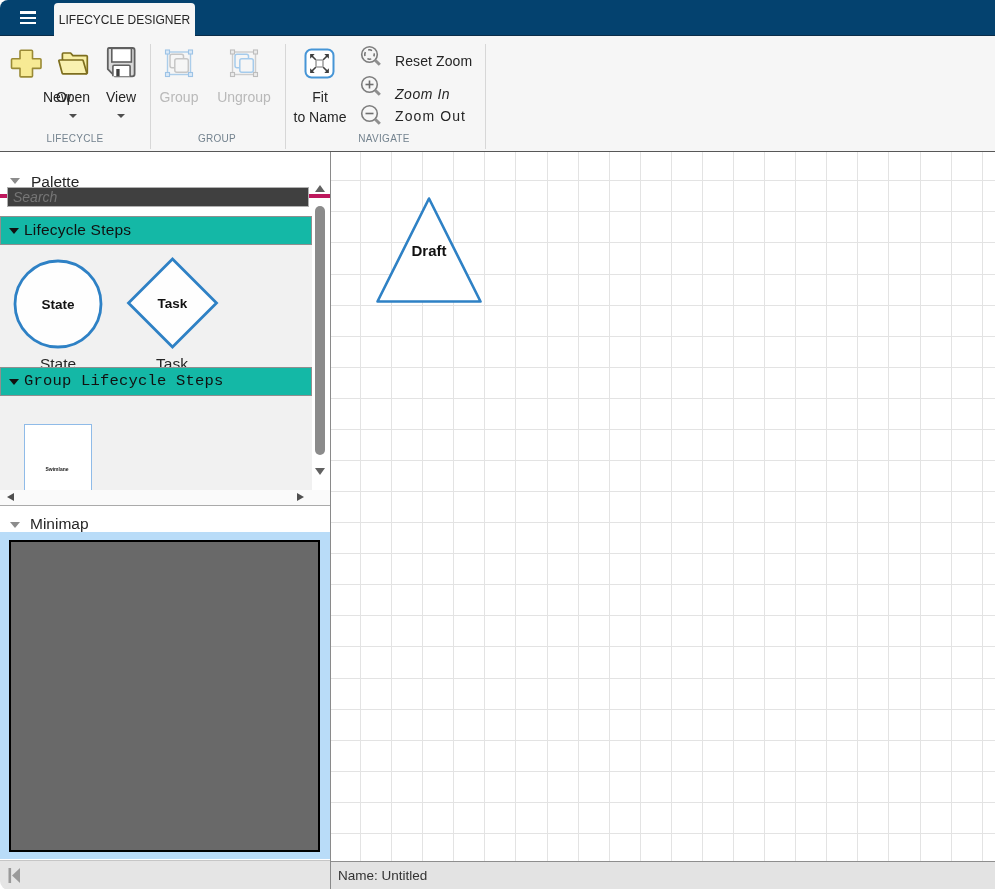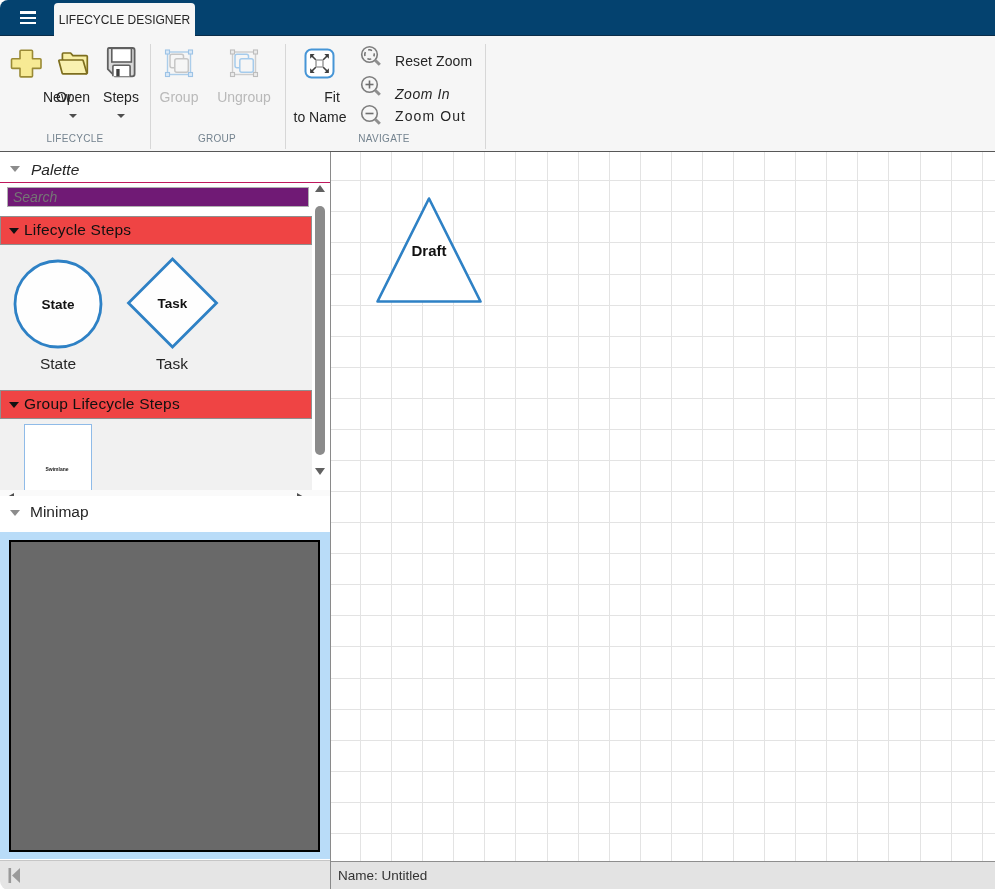"Steps" div.blabel { text: Steps -> View }
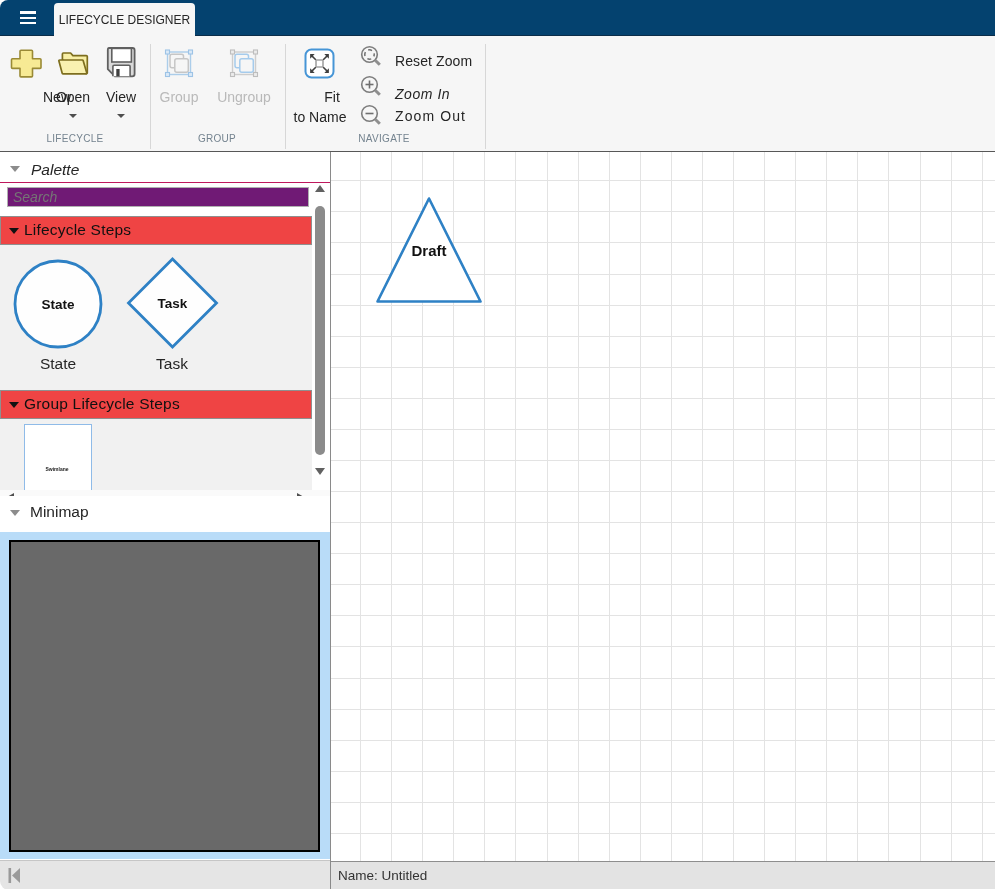"Fit" div.blabel { left: 312px -> 300px }
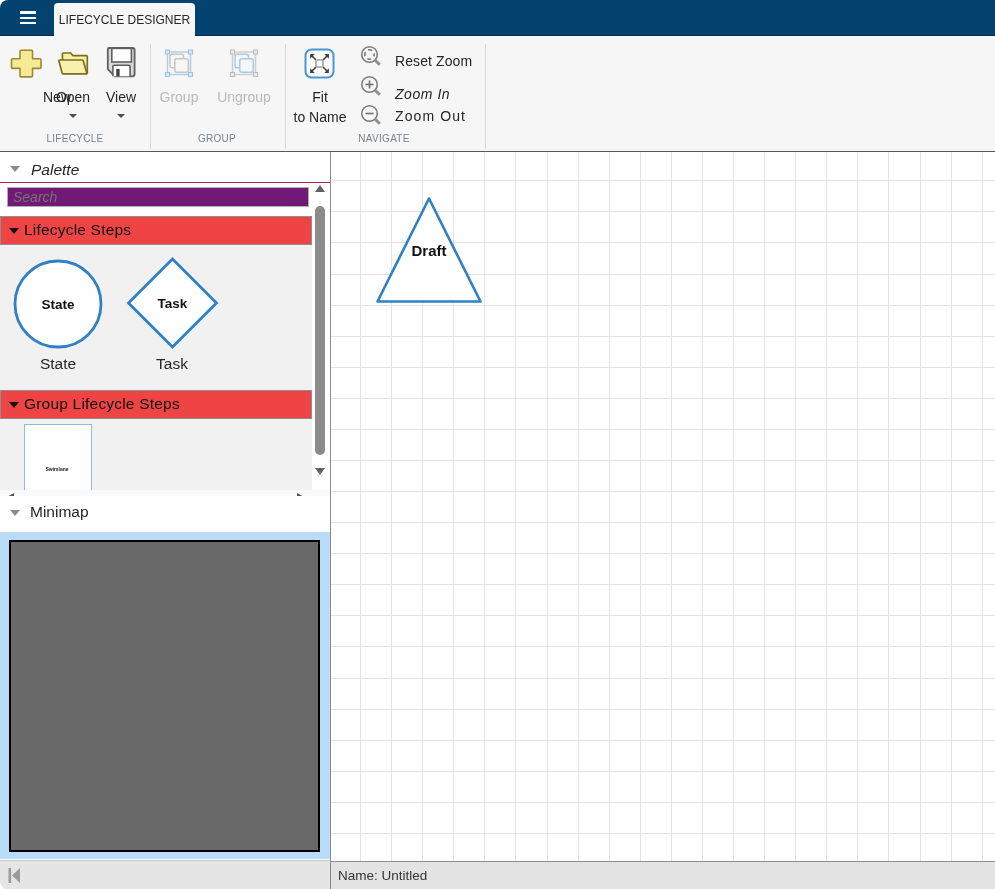"Palette" div.phead { border-bottom: 1px solid #be185d -> 4px solid #be185d; font-style: italic -> none; top: 4px -> 16px }
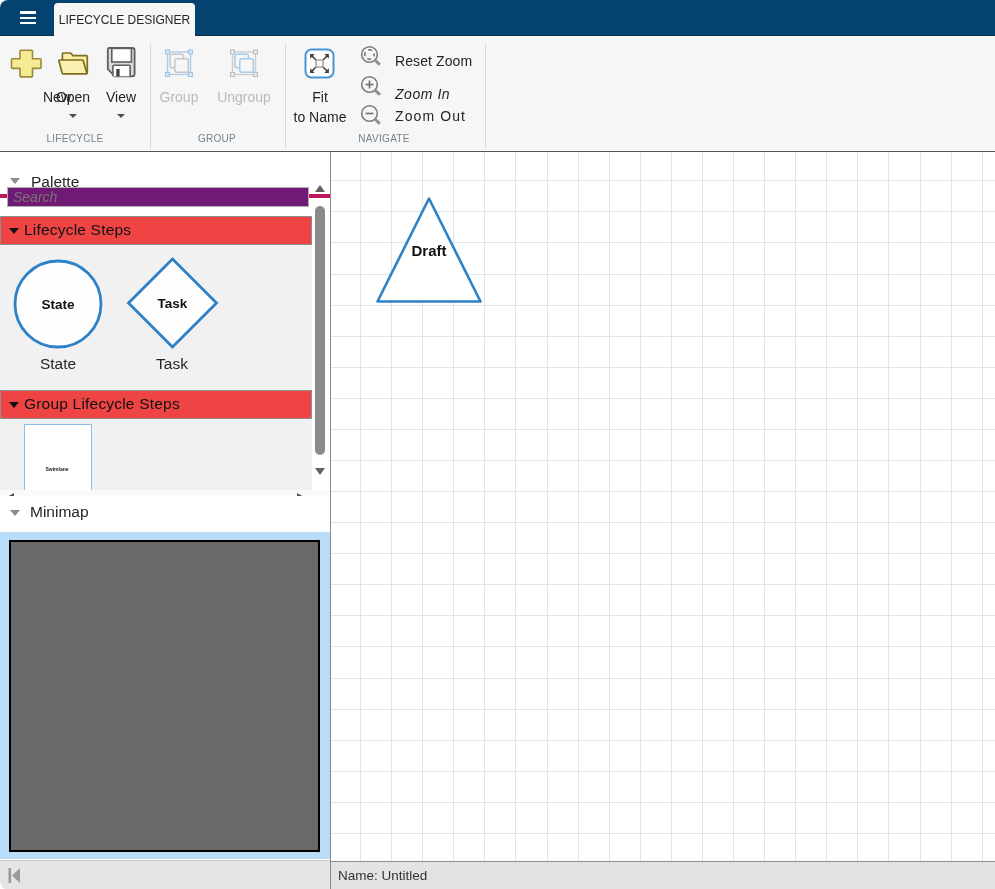"Search" #search { background: #701a75 -> #404040 }
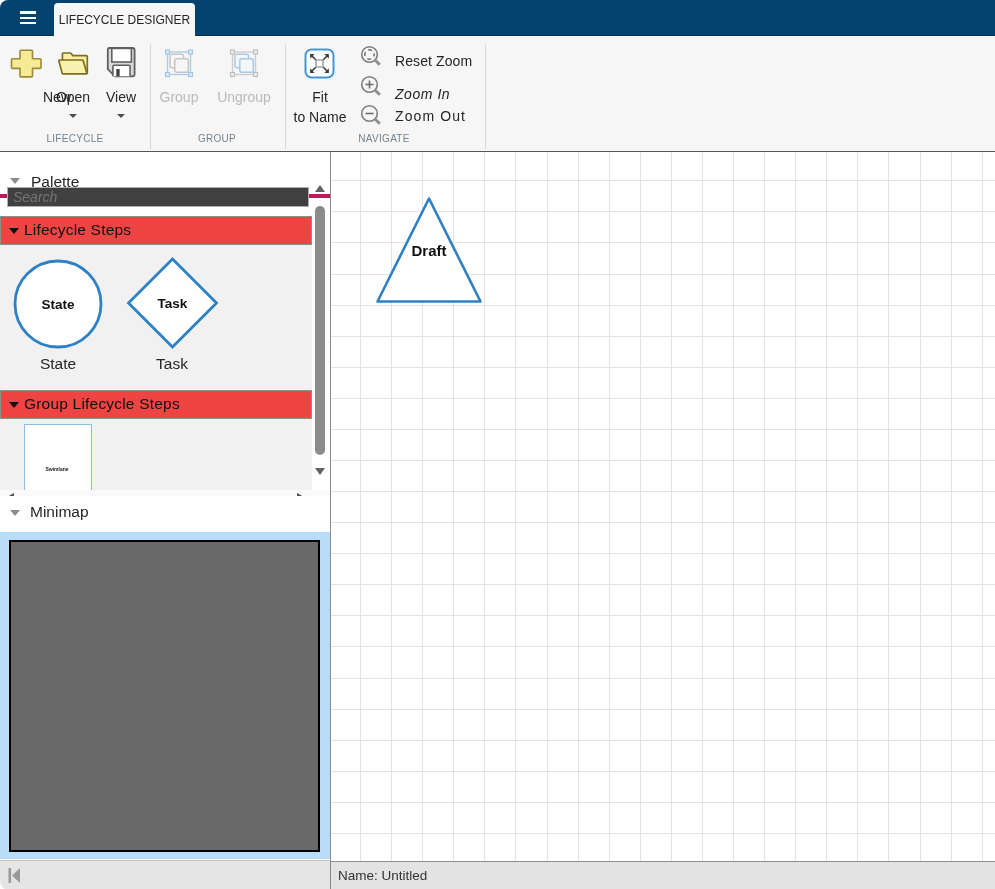"Lifecycle Steps" .sechead { background: #ef4444 -> #14b8a6 }
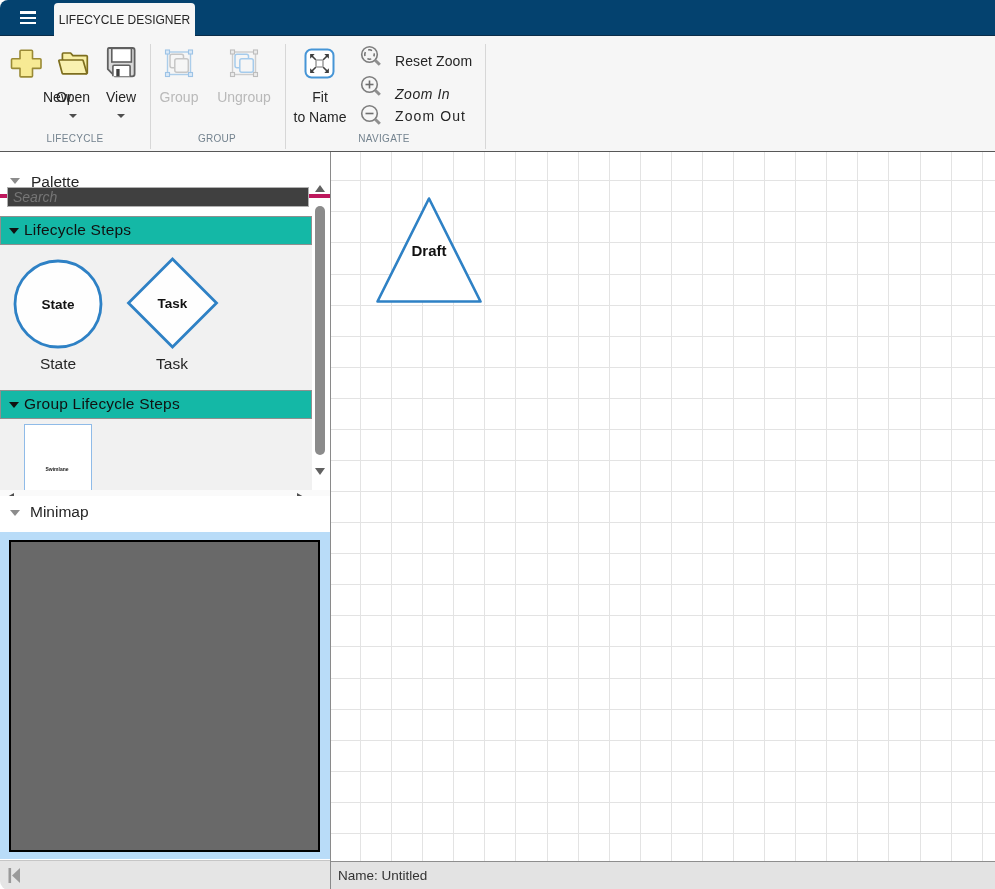"Group Lifecycle Steps" div.sechead { font-family: none -> Liberation Mono, monospace; top: 238px -> 215px }
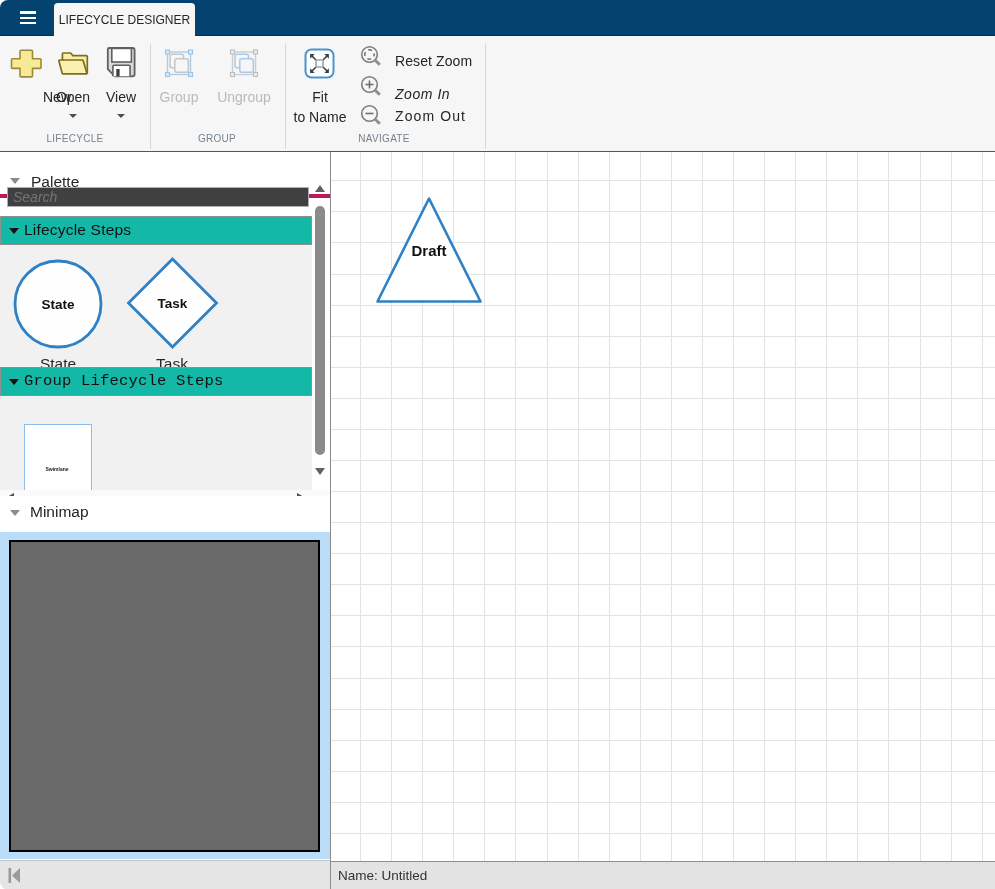"Minimap" div.phead { top: 344px -> 356px }
